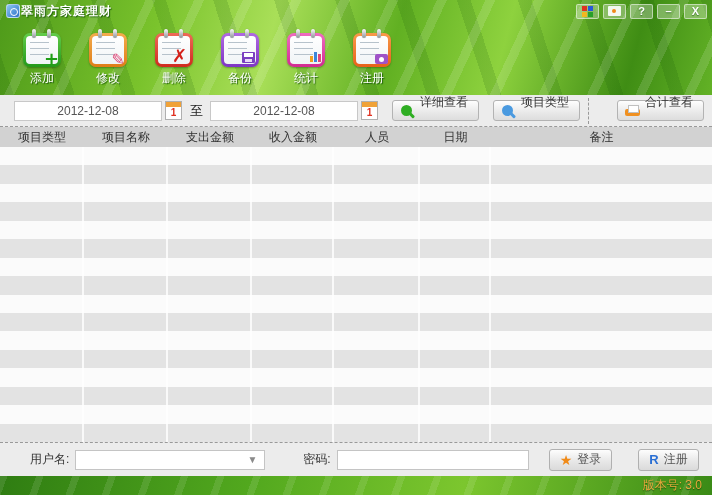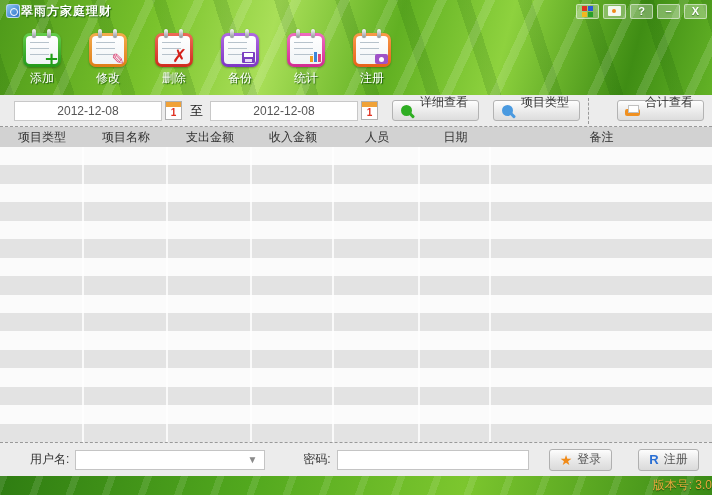"版本号: 3.0" .footer { padding-right: none -> 10px }
